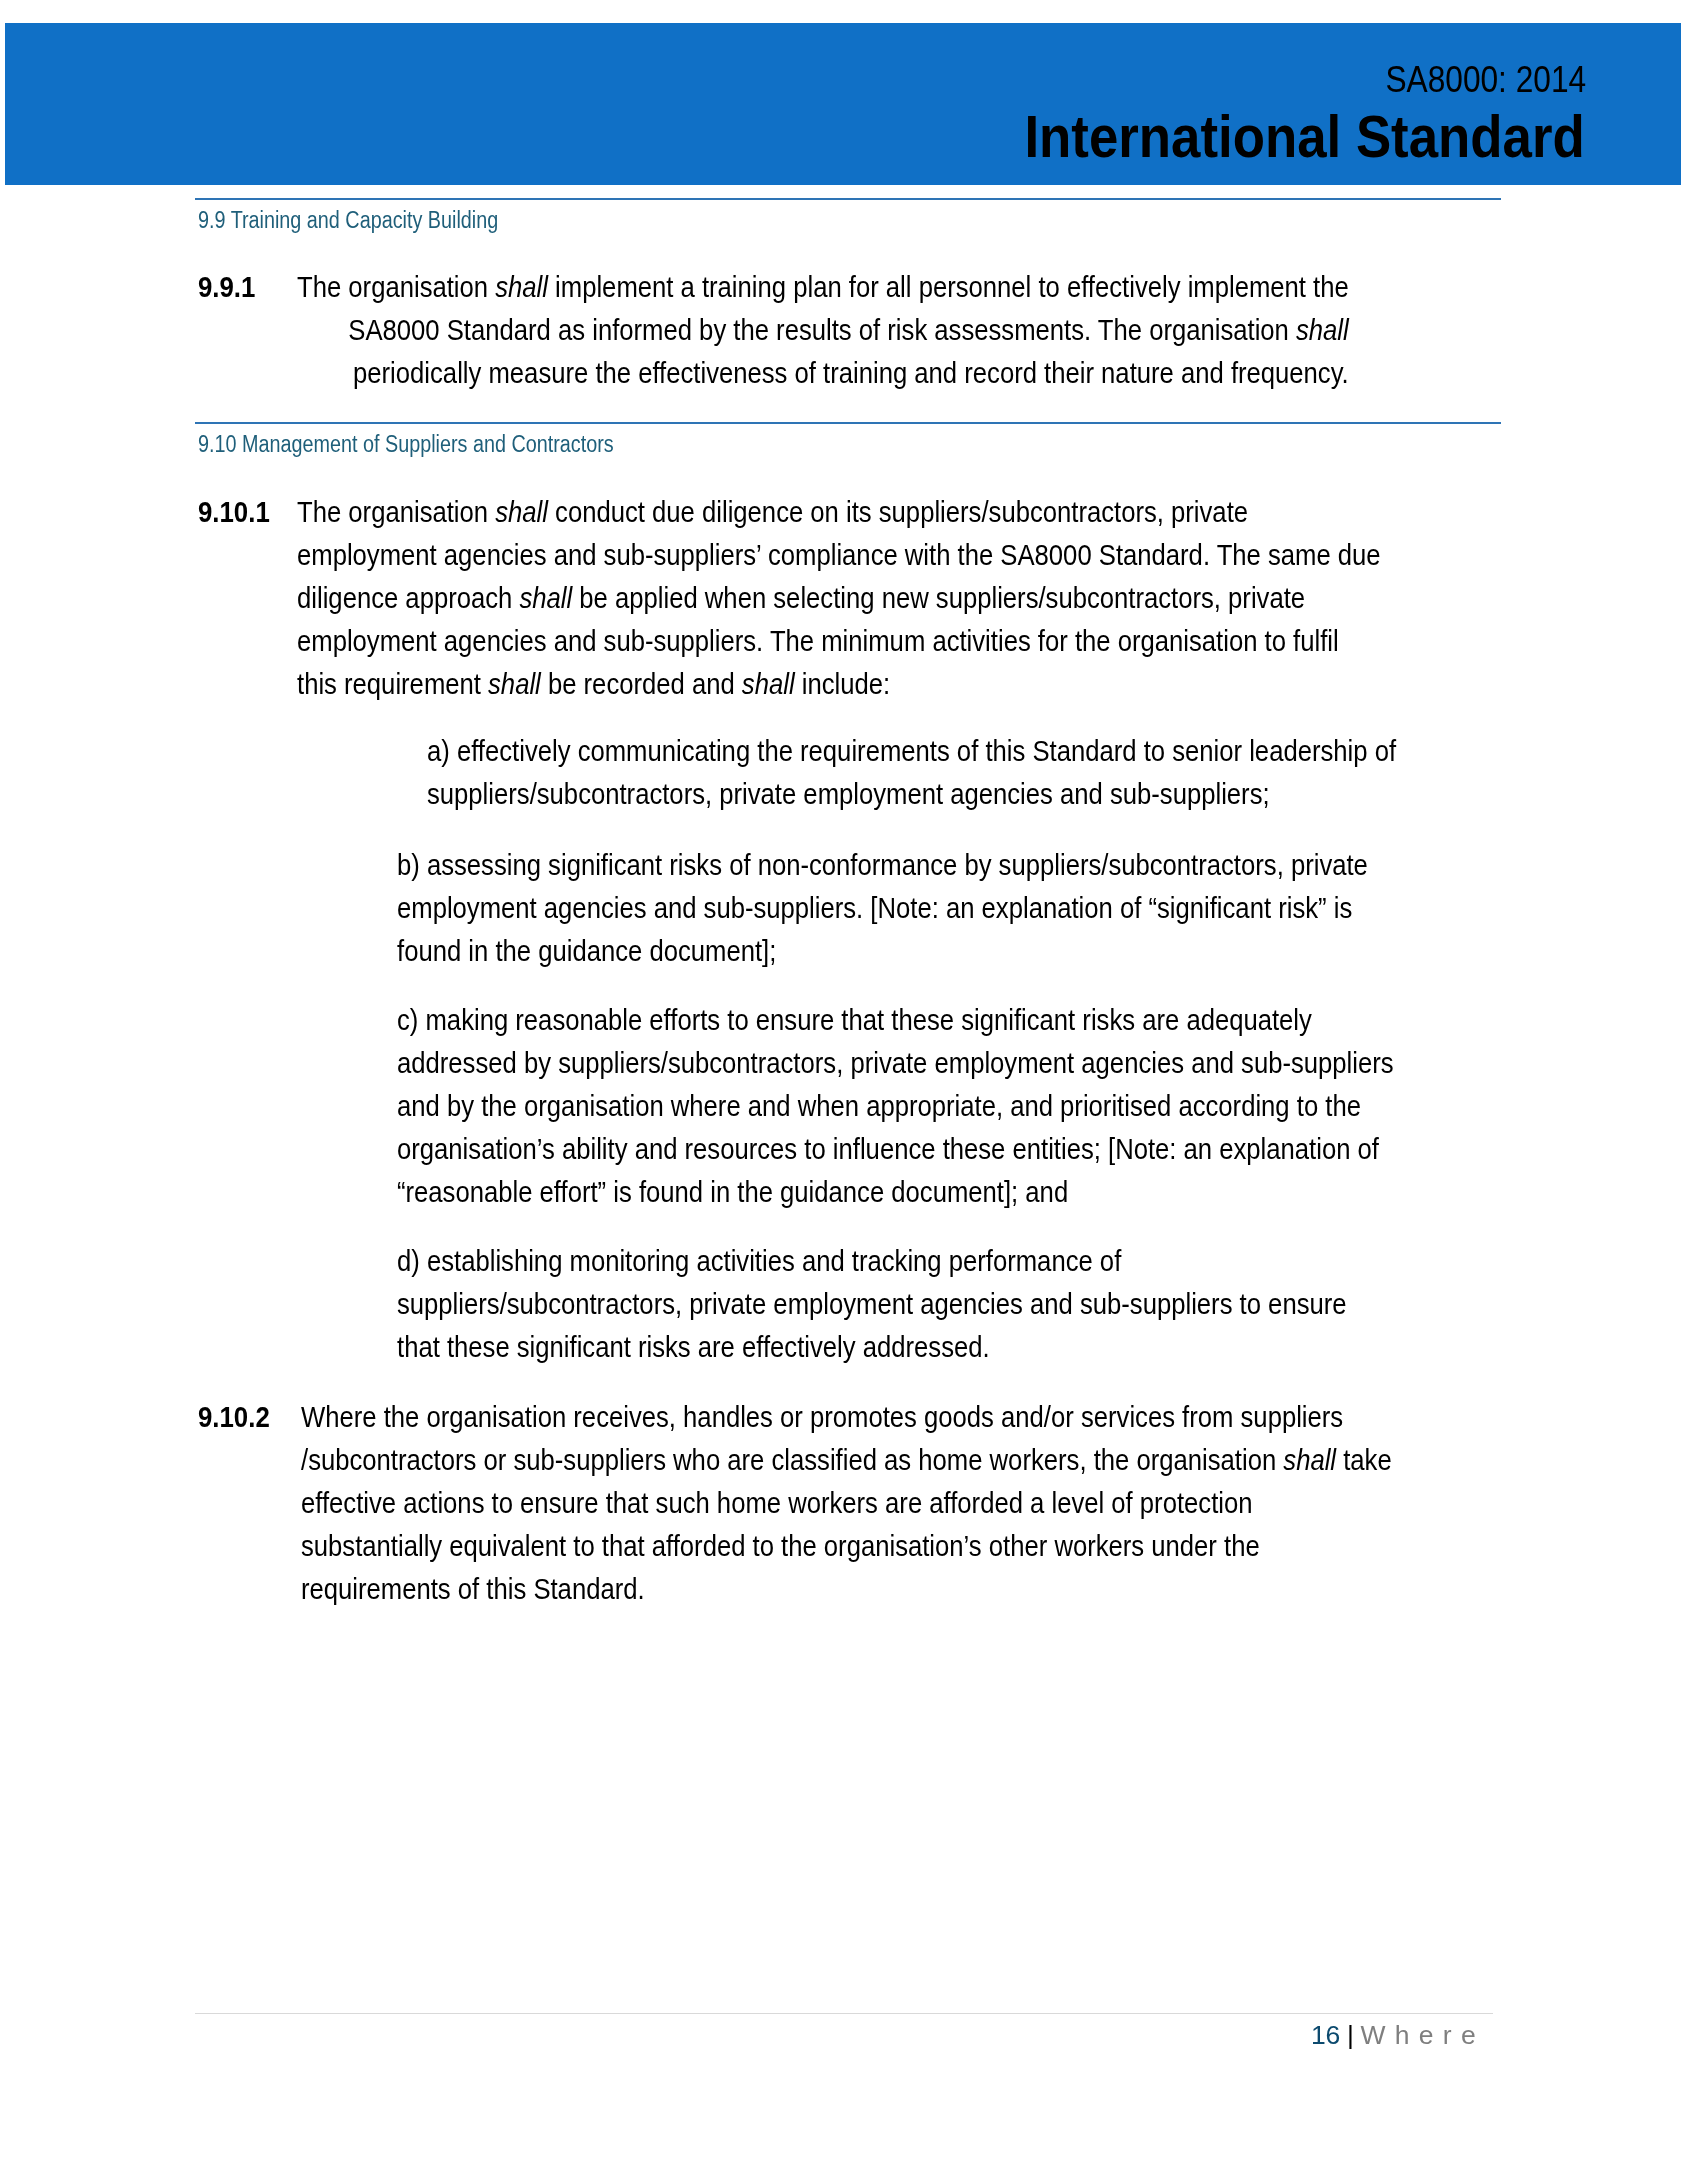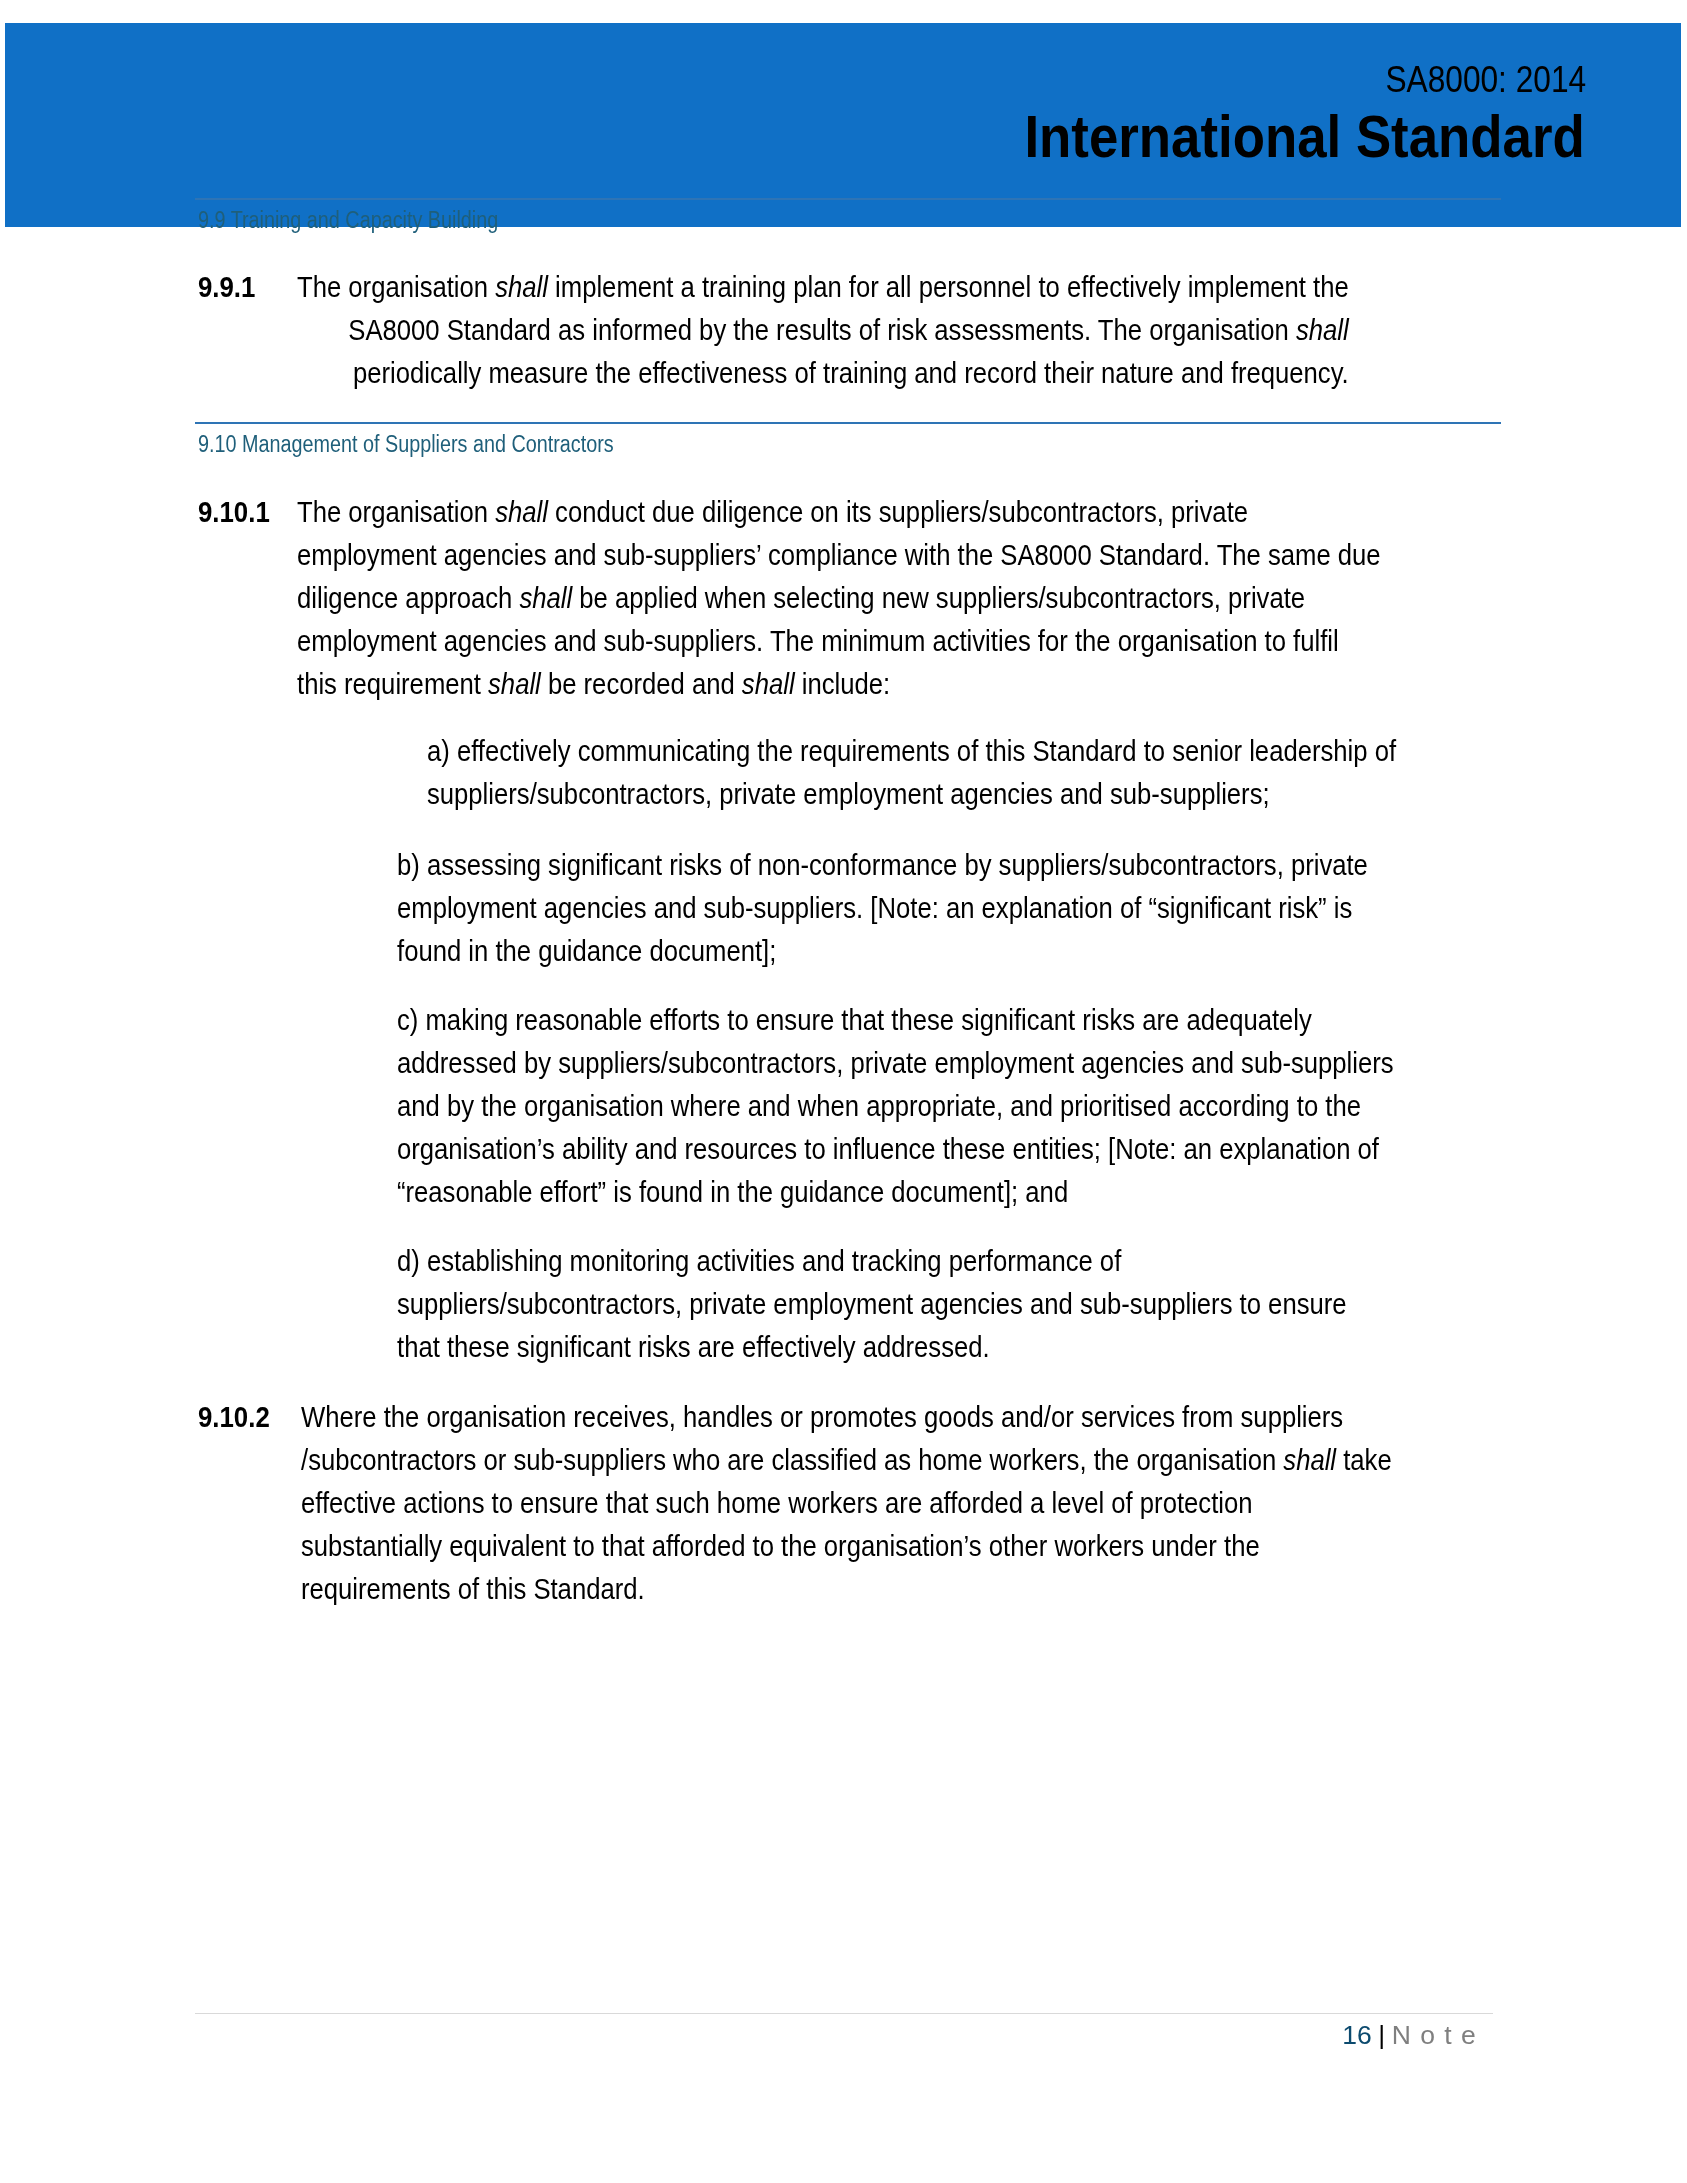"SA8000: 2014" .band { height: 204px -> 162px }
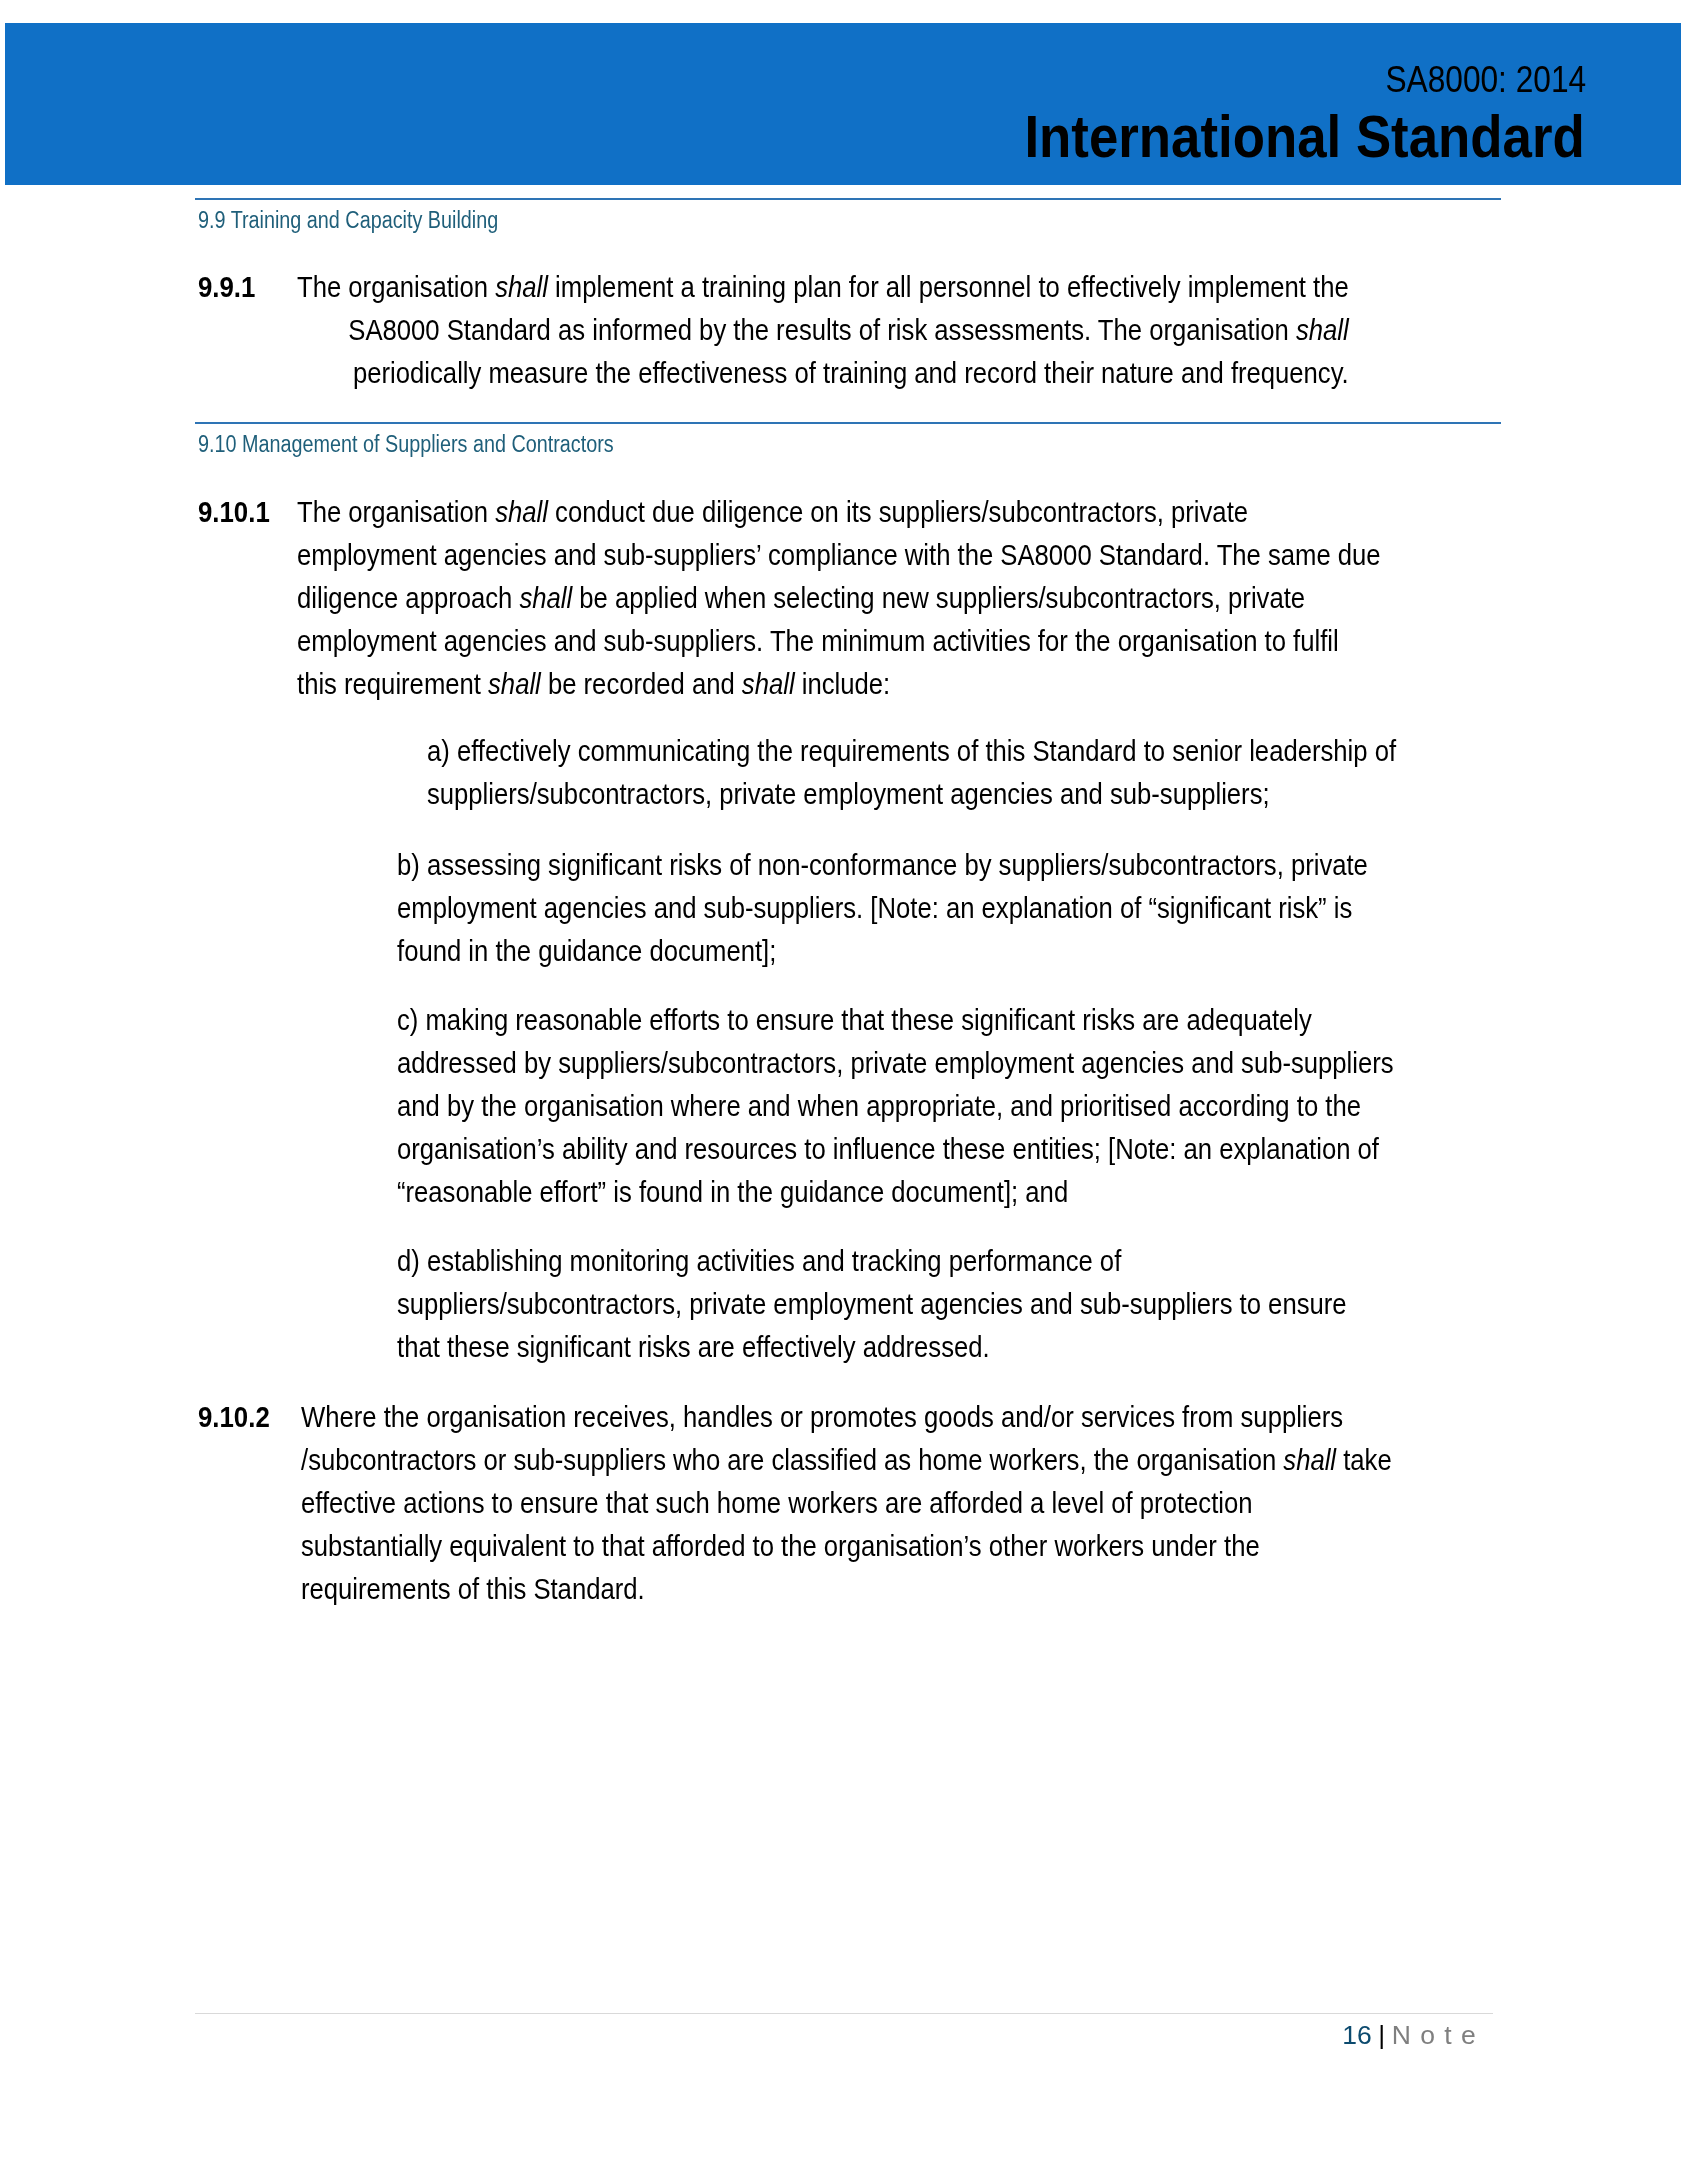"Note" span.plabel { text: Note -> Where }
